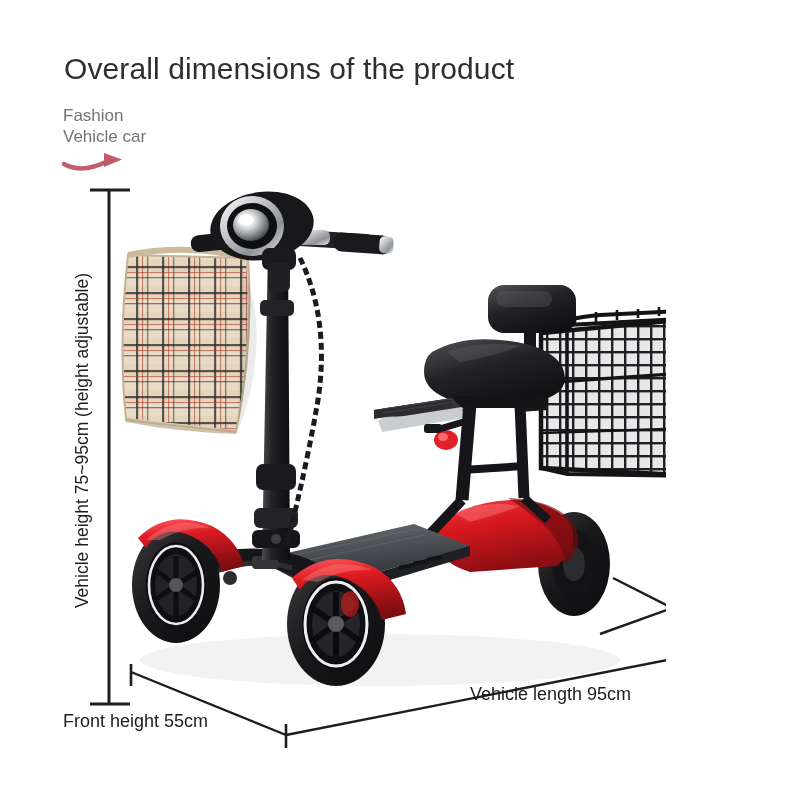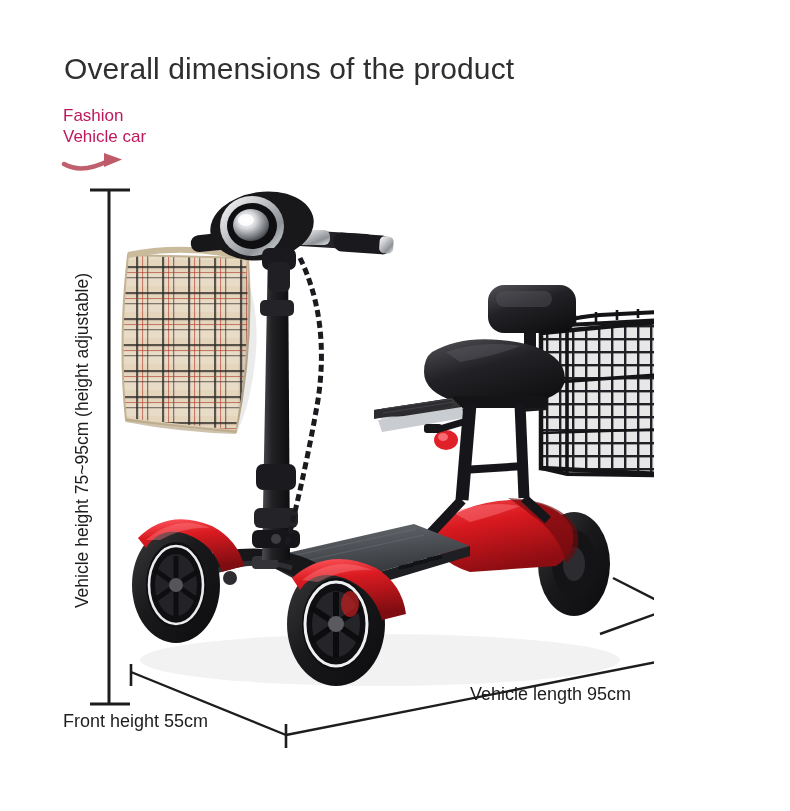"Overall dimensions of the product" #page { padding-left: none -> 12px }
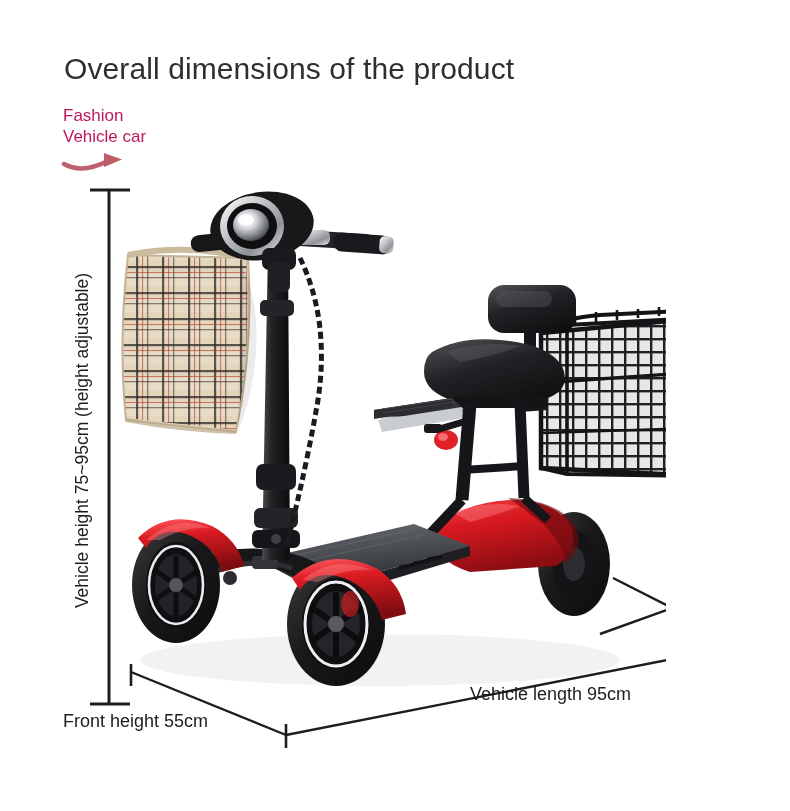"Fashion" #brand-tag { color: #be185d -> #737373 }
